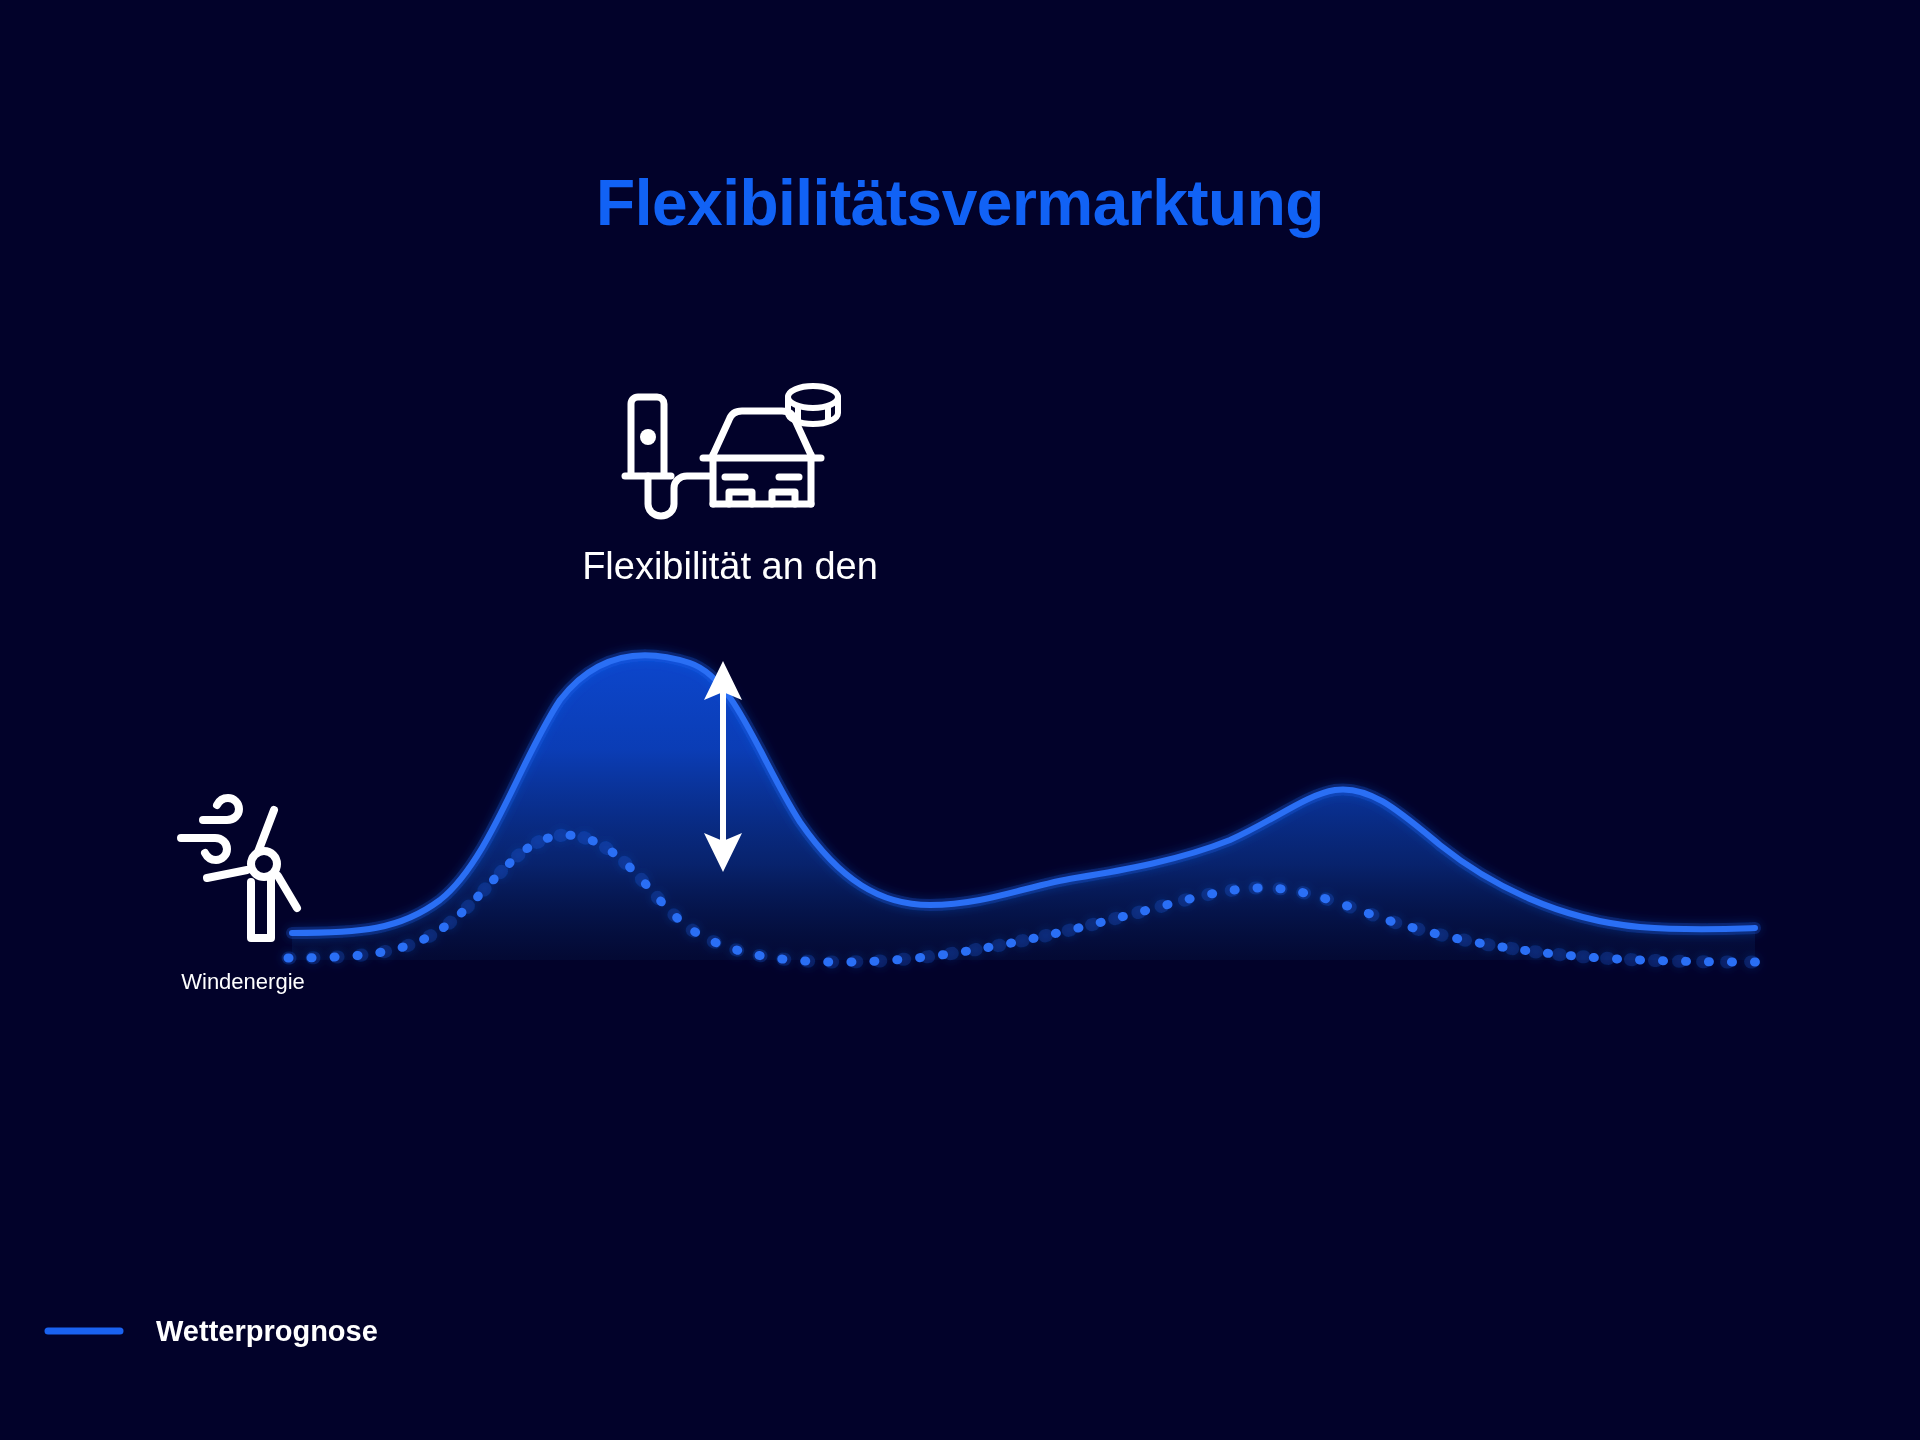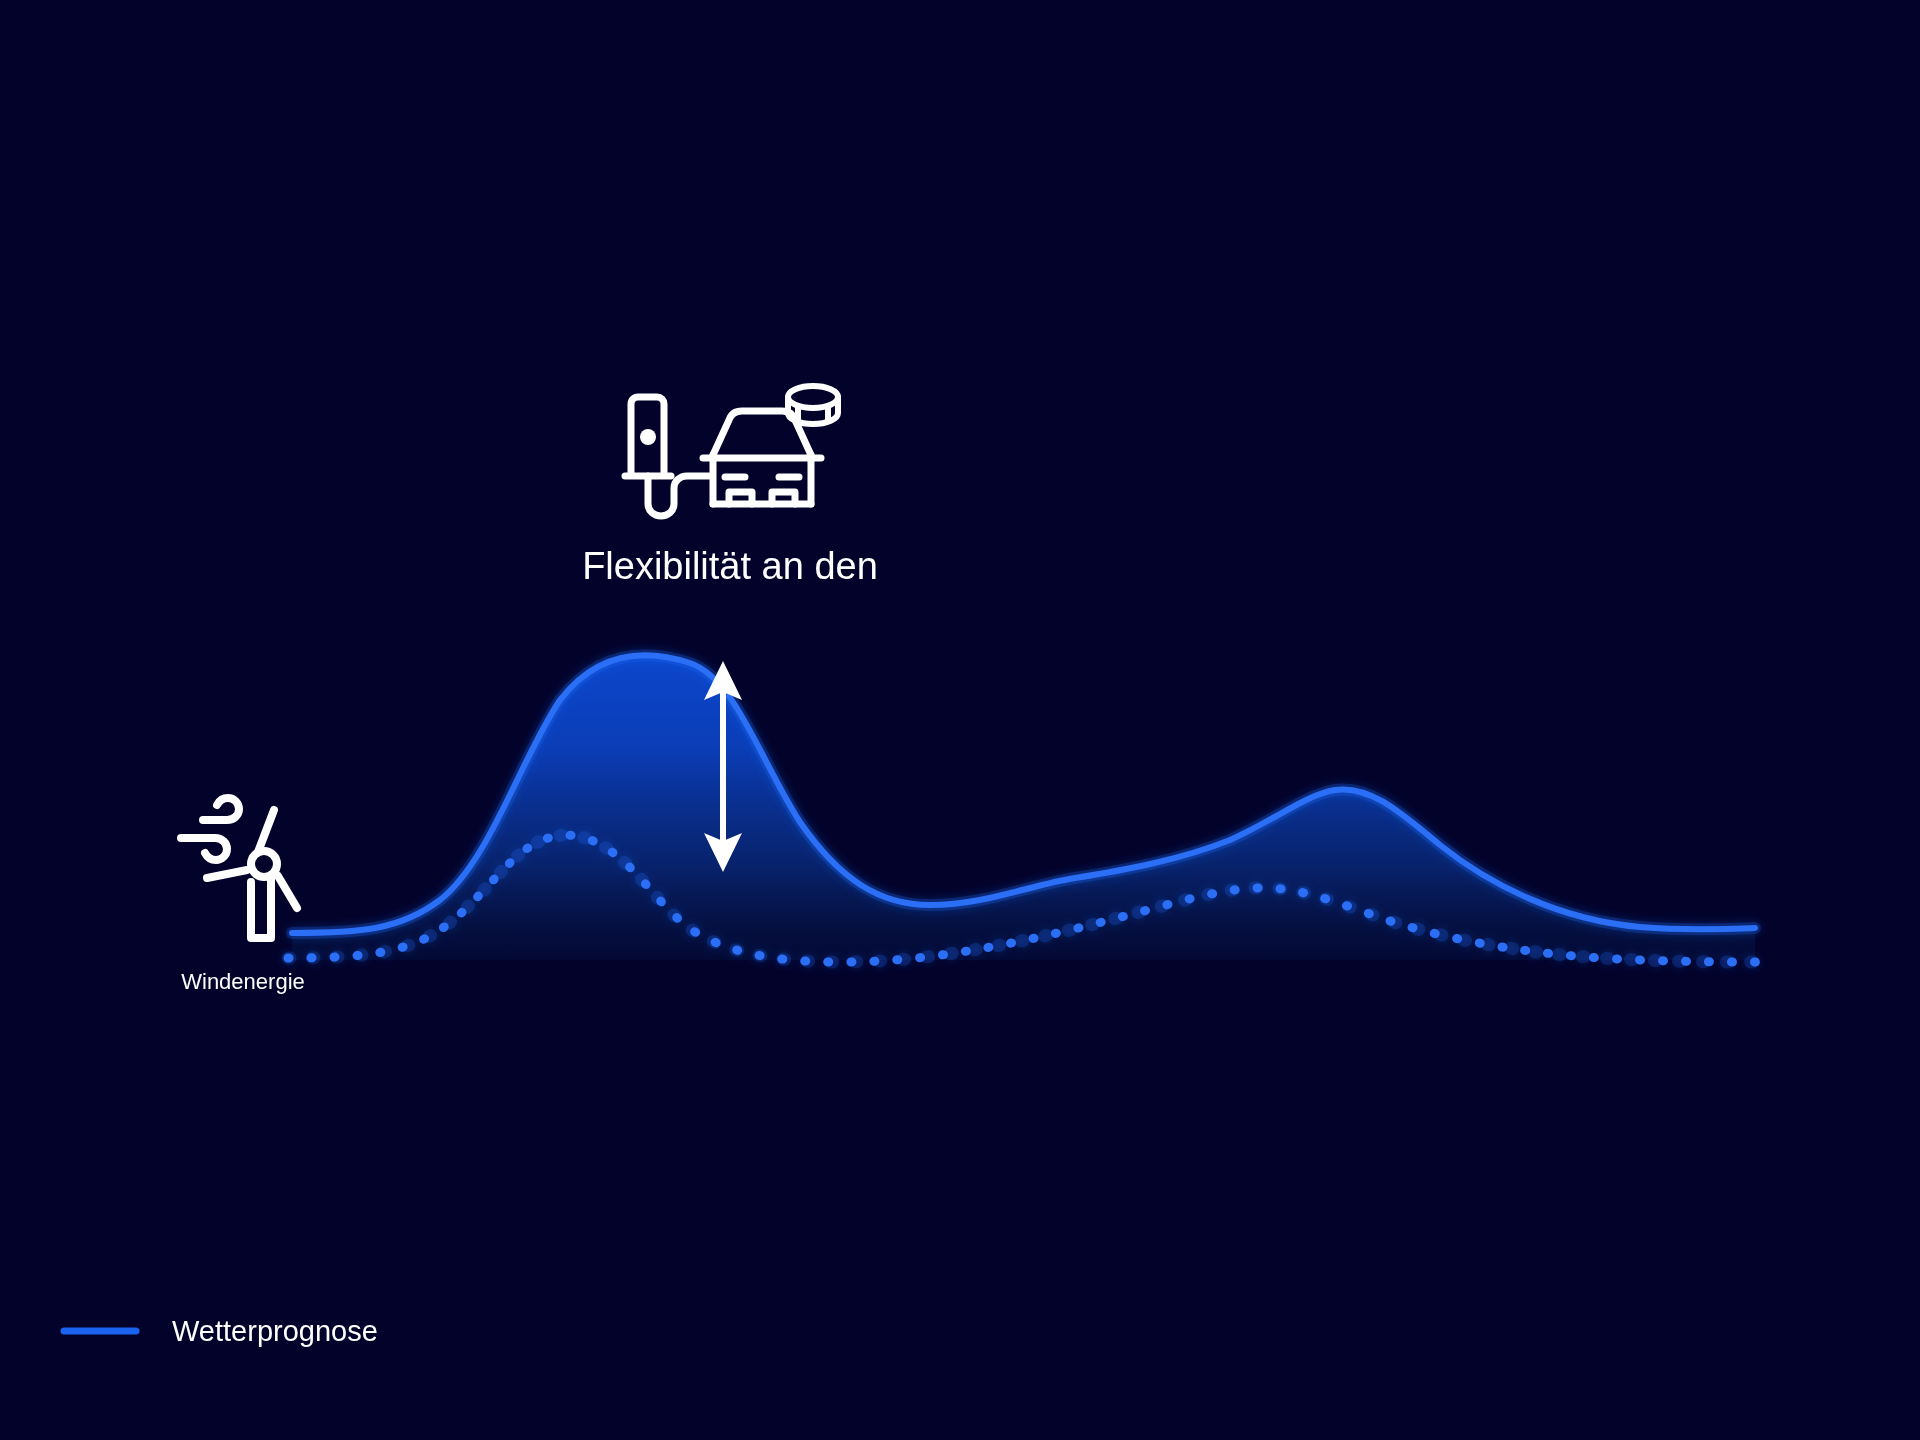"Flexibilitätsvermarktung" div.title { html: none -> <div>Flexibilitätsvermarktung</div> }
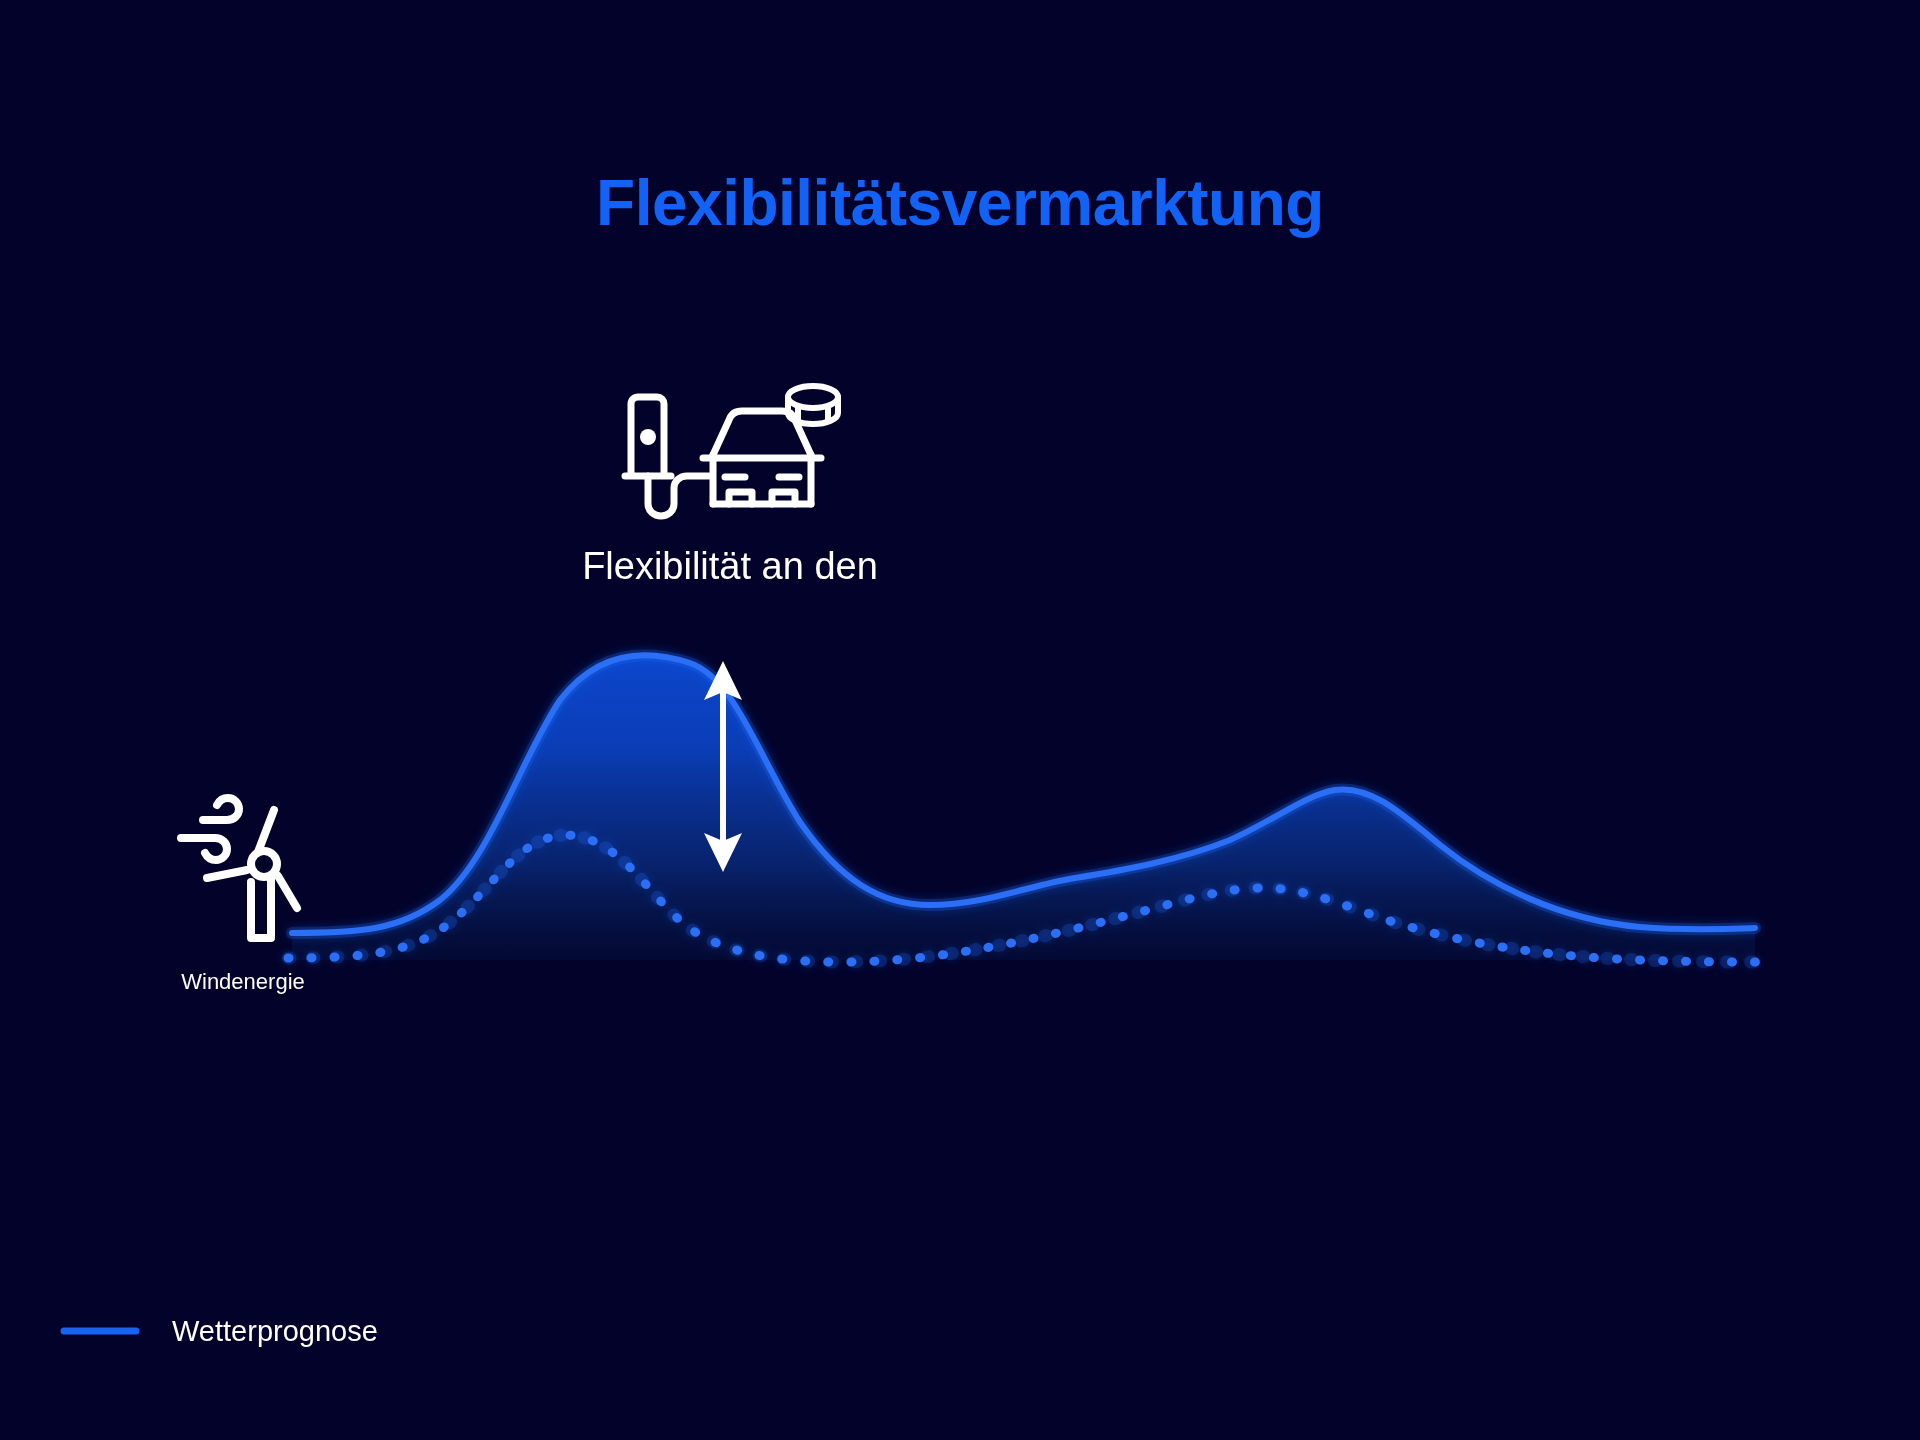"Wetterprognose" .legend { font-weight: none -> bold; left: 60px -> 44px }
